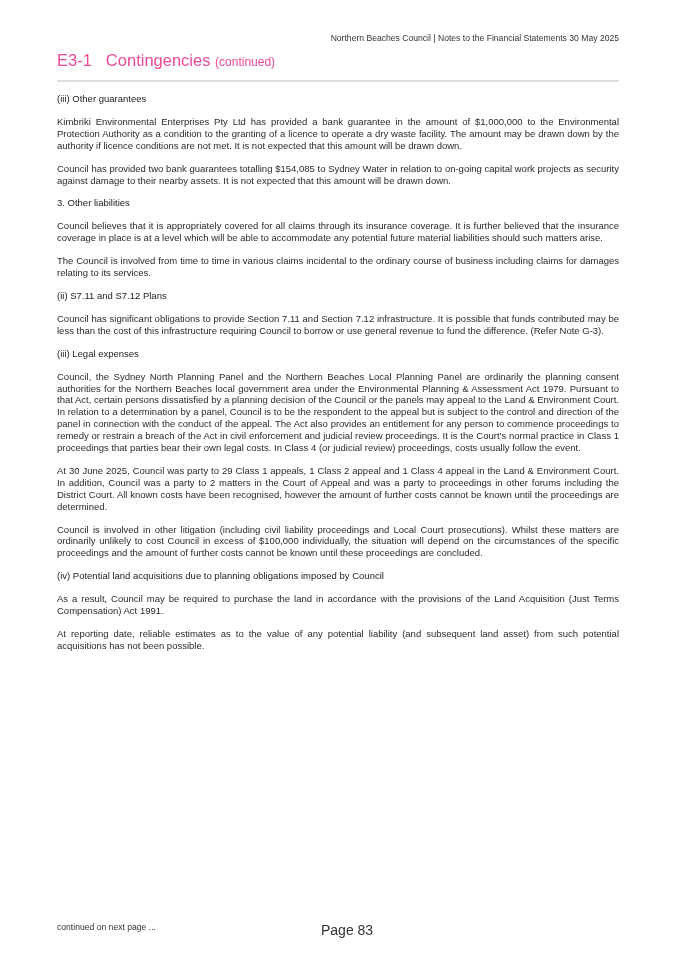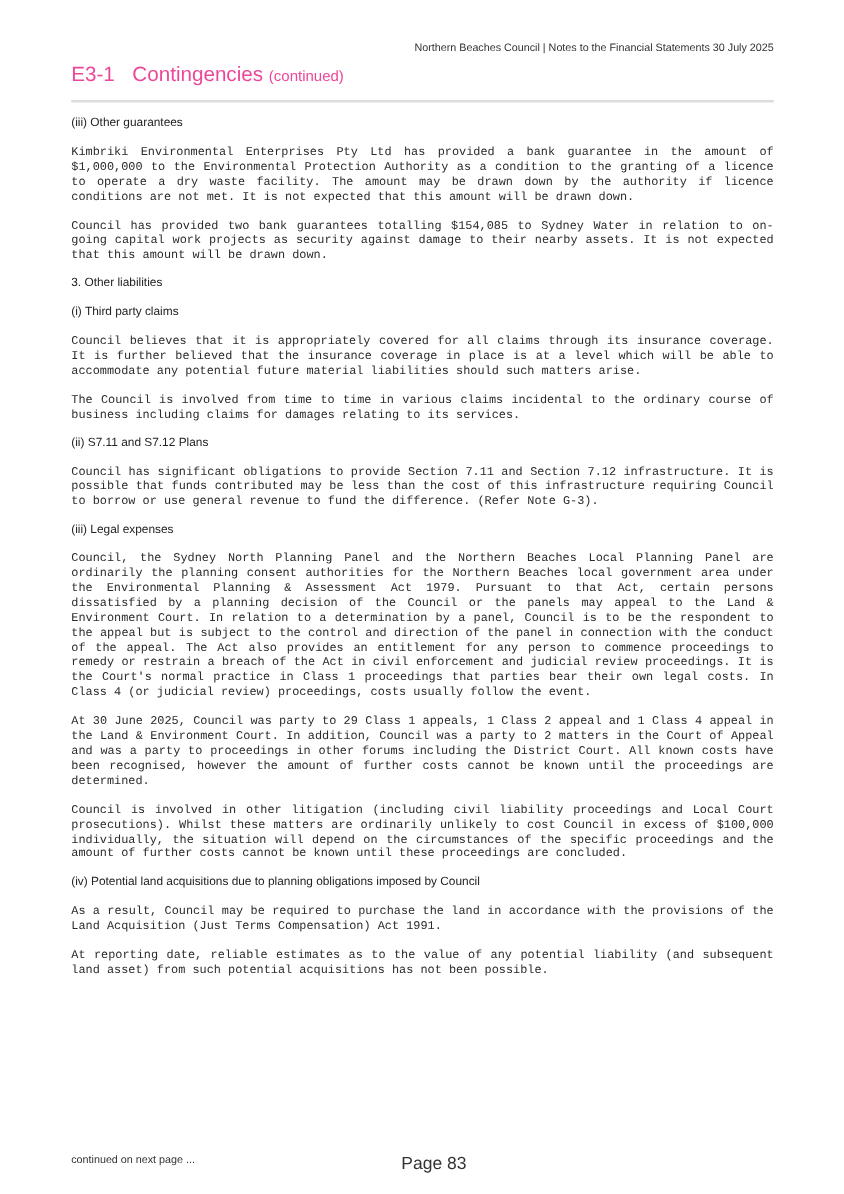"Northern Beaches Council | Notes" div.running-header { text: July -> May }
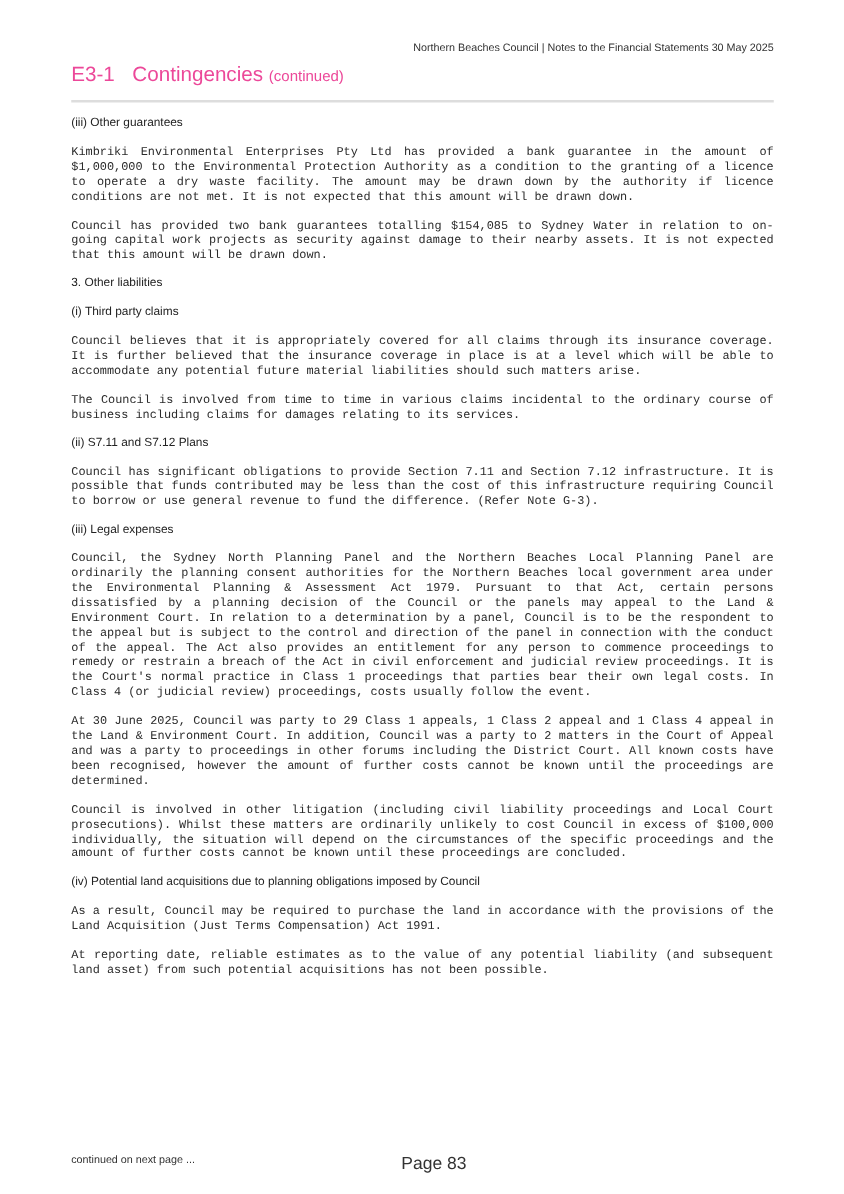"Kimbriki Environmental Enterprises Pty" .content p { font-family: Liberation Mono, monospace -> none }
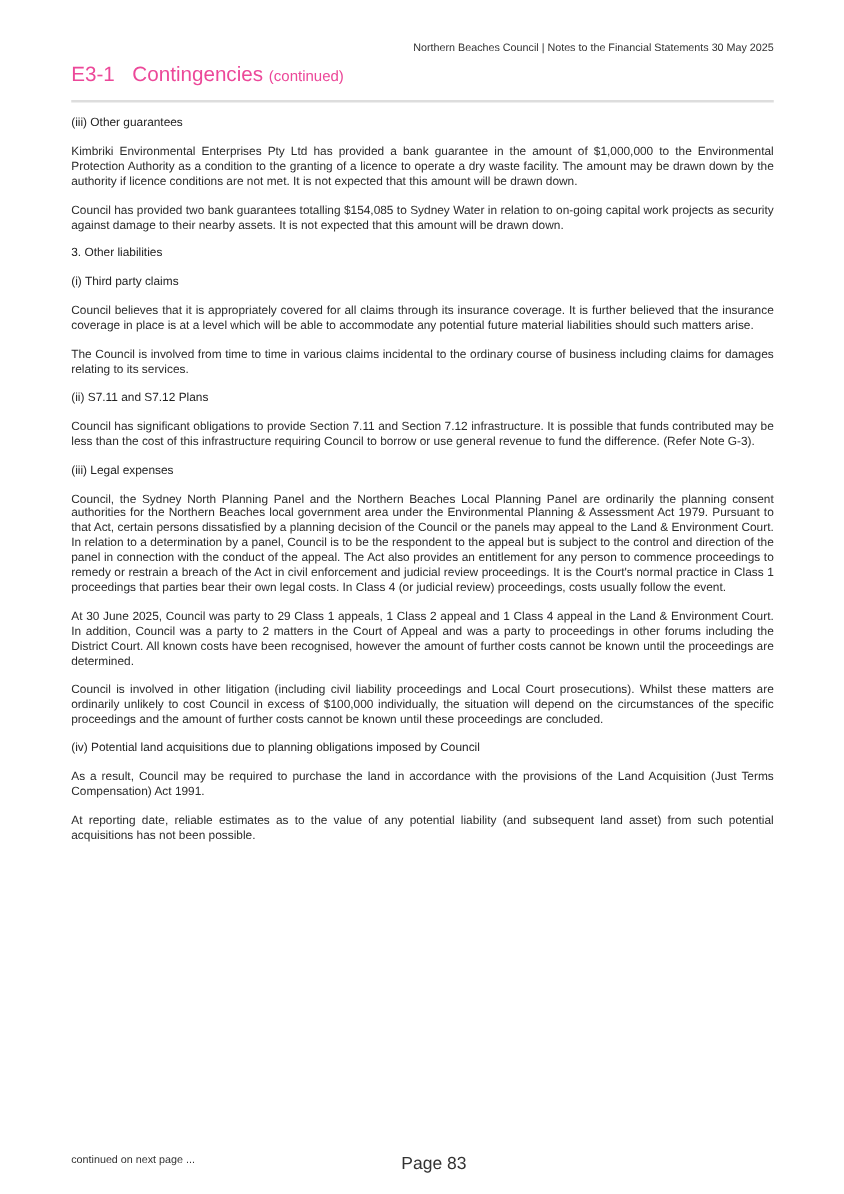"(i) Third party claims" h3 { html: <h3>(i) Third party claims</h3> -> none }
